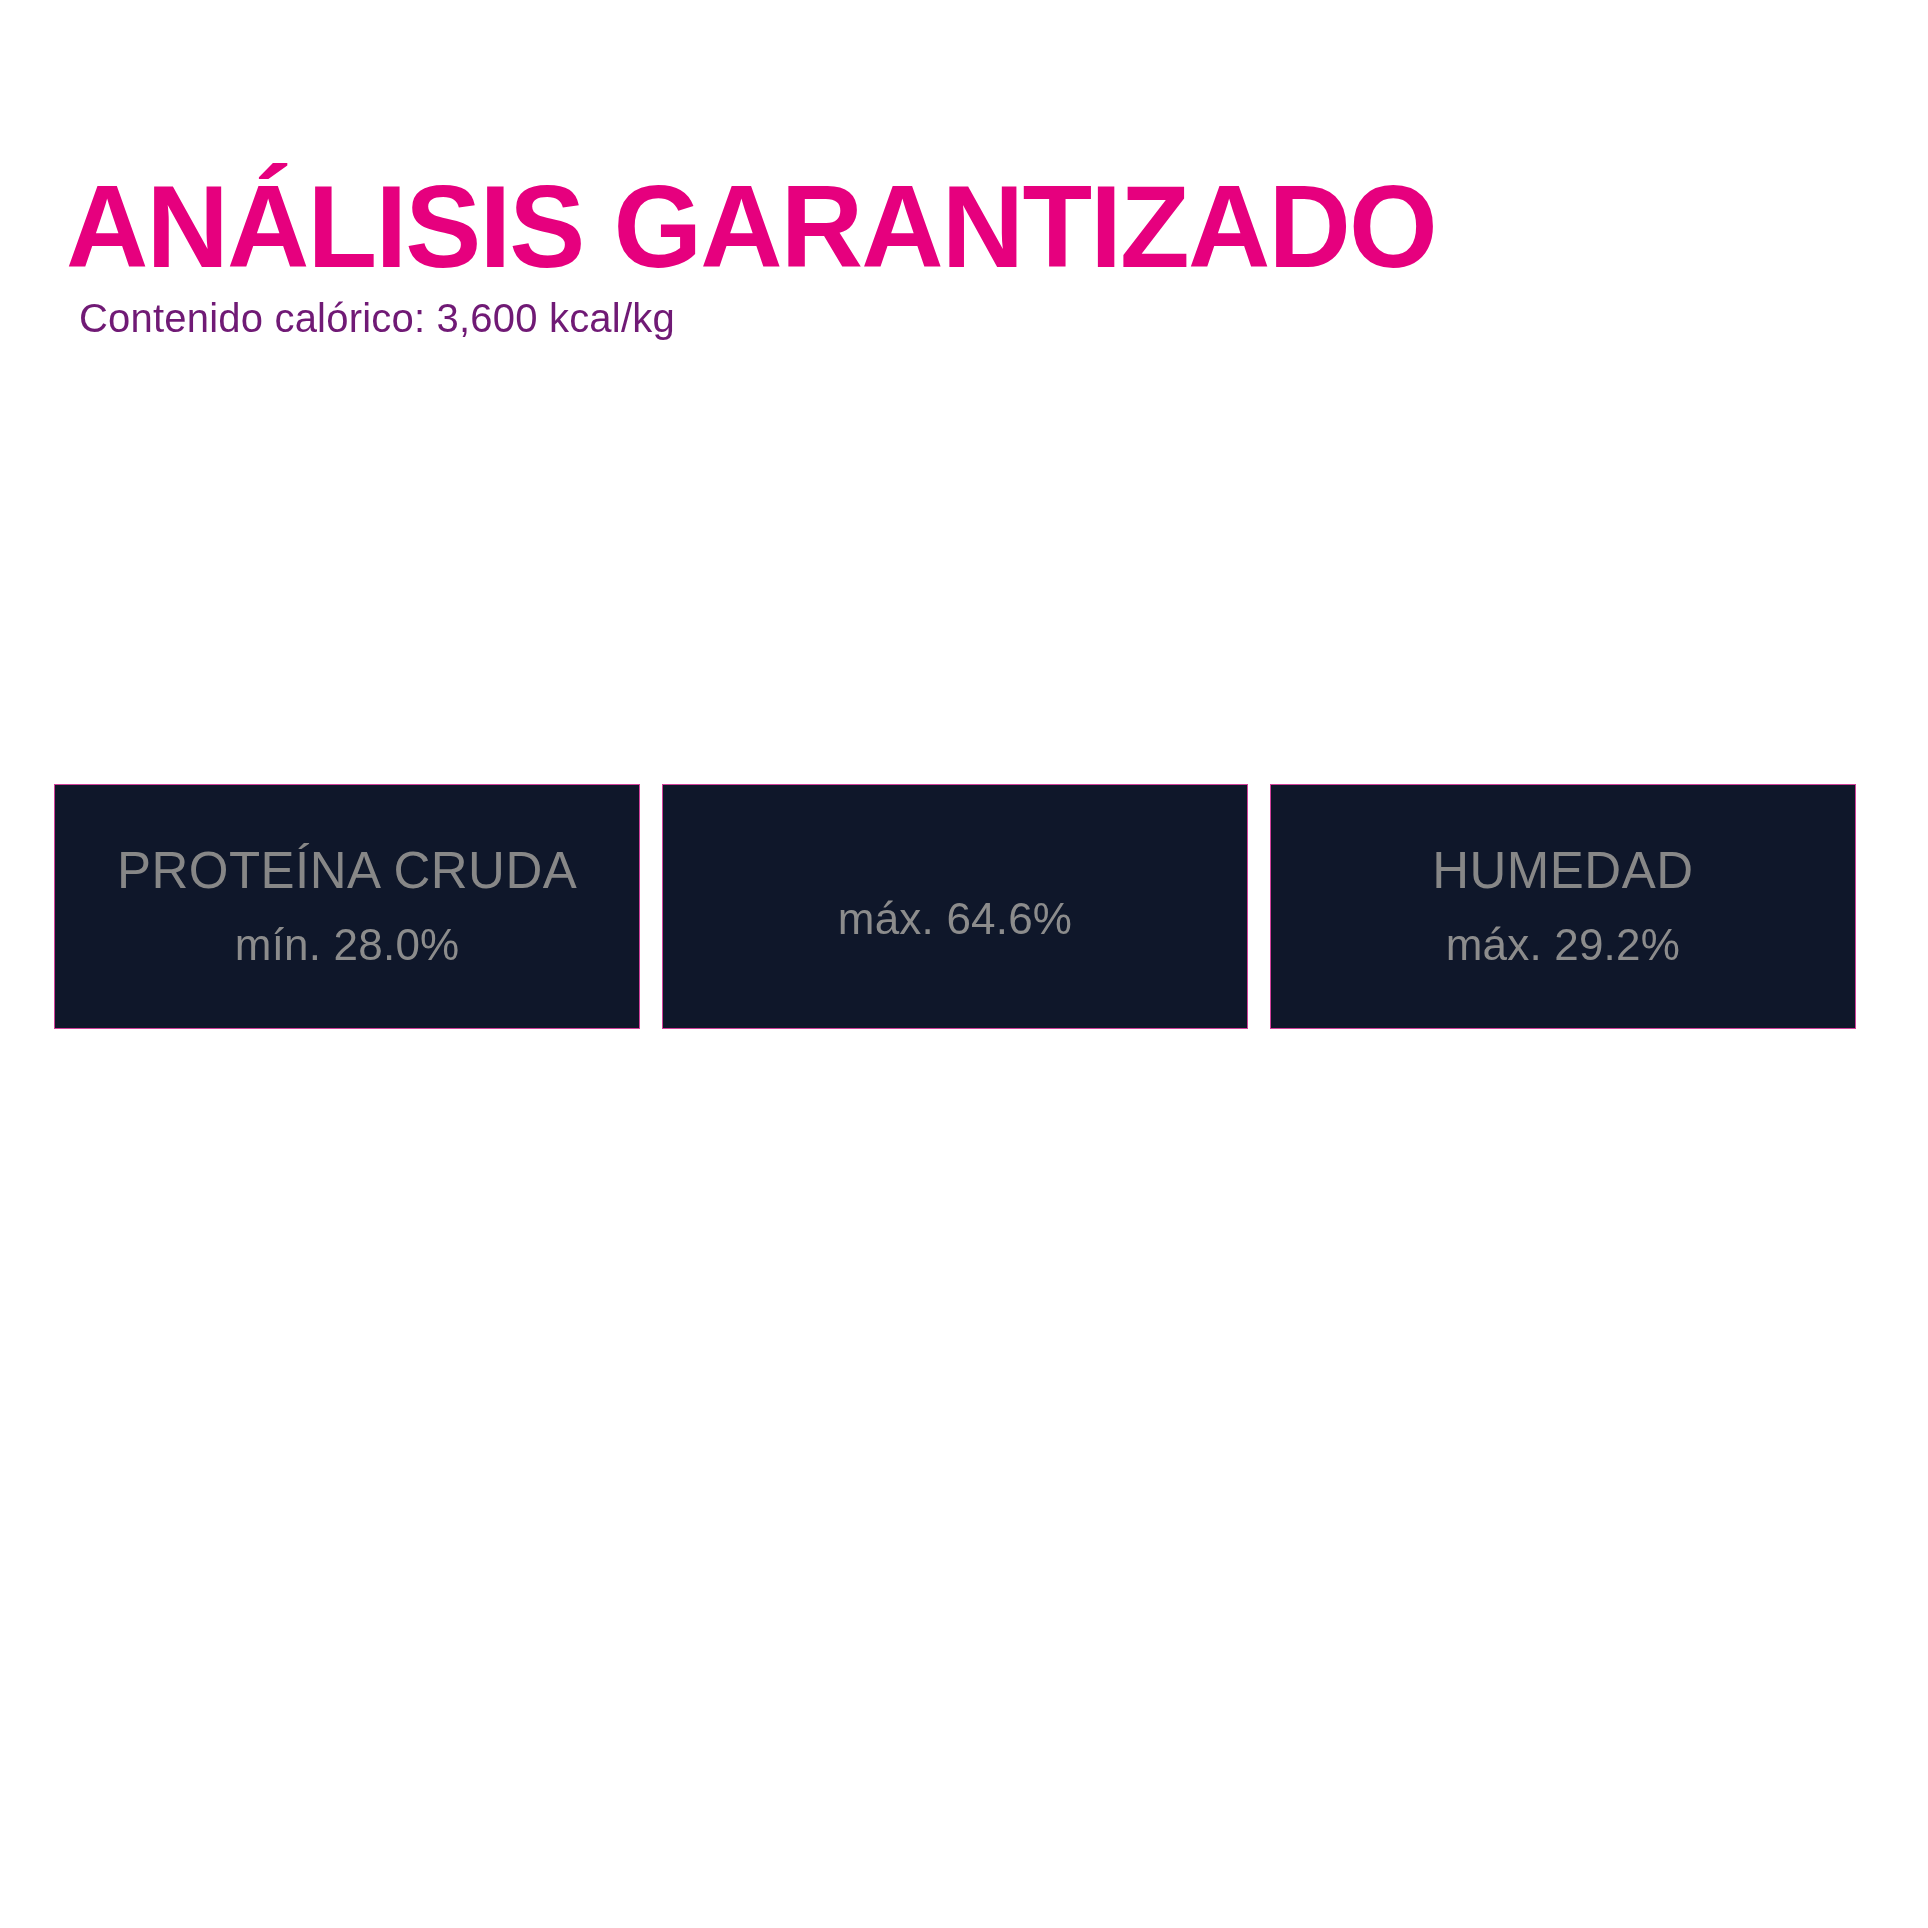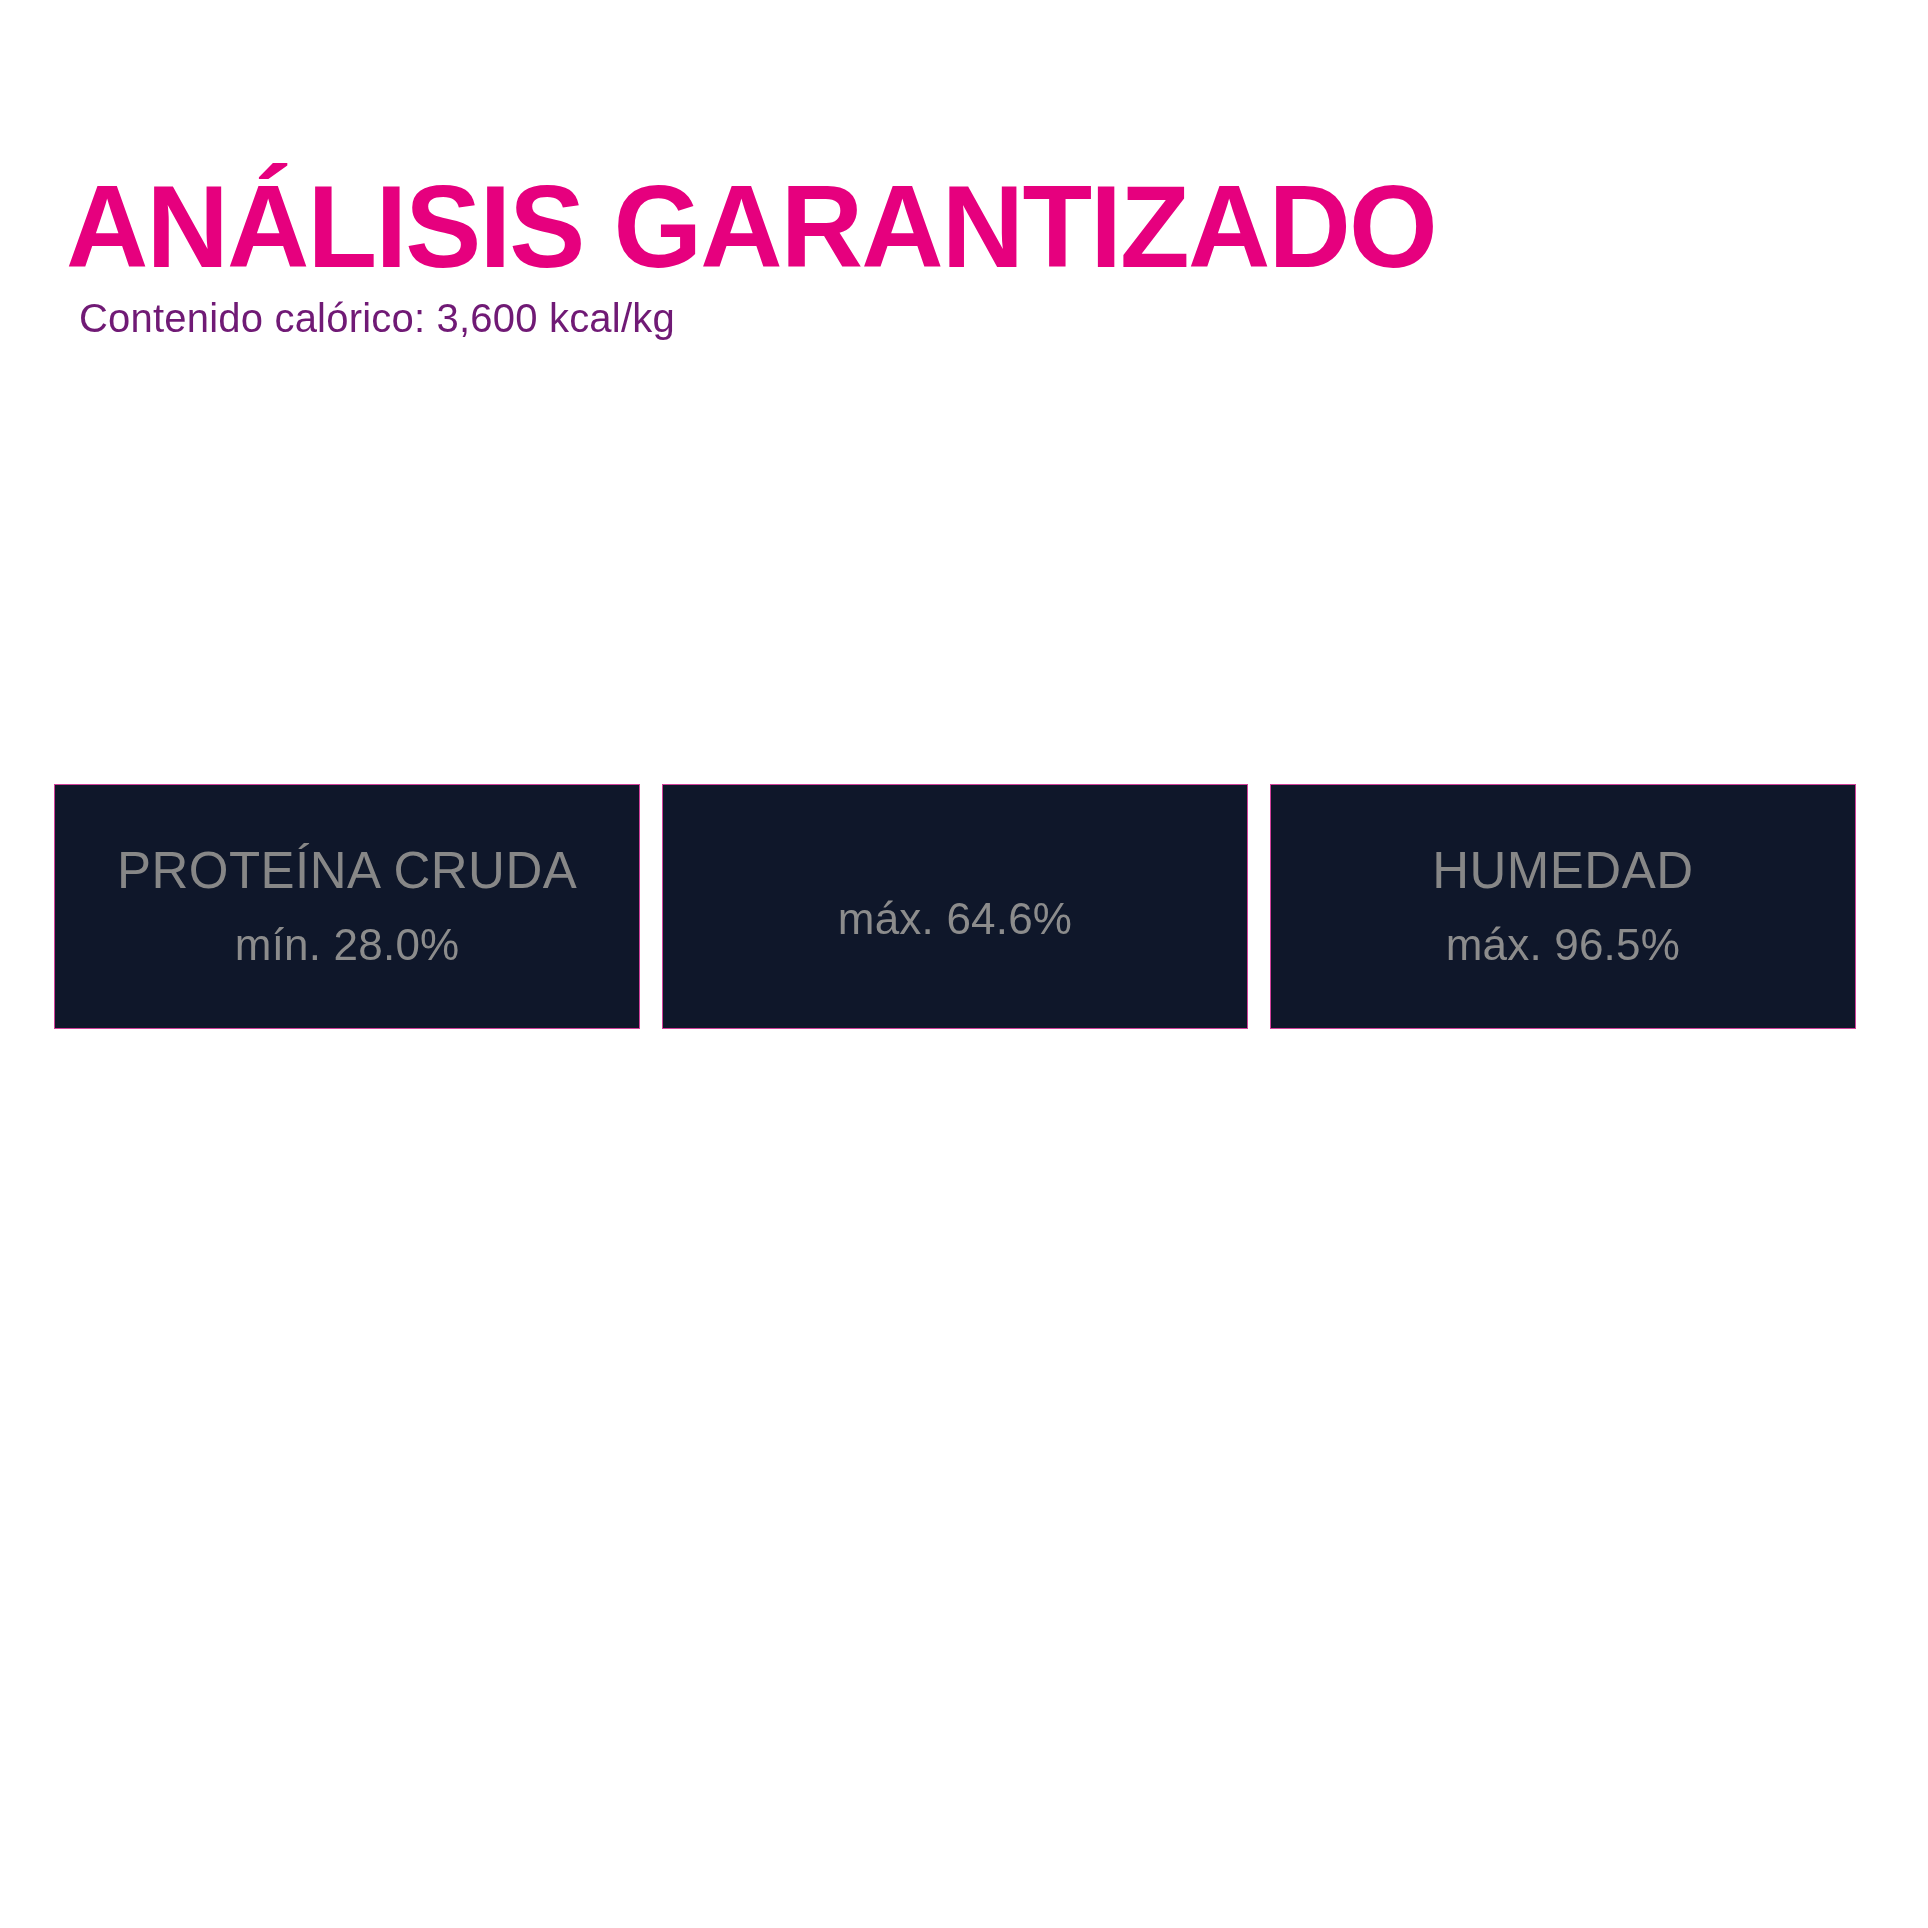"máx. 96.5%" div.card-value { text: 96.5% -> 29.2% }
